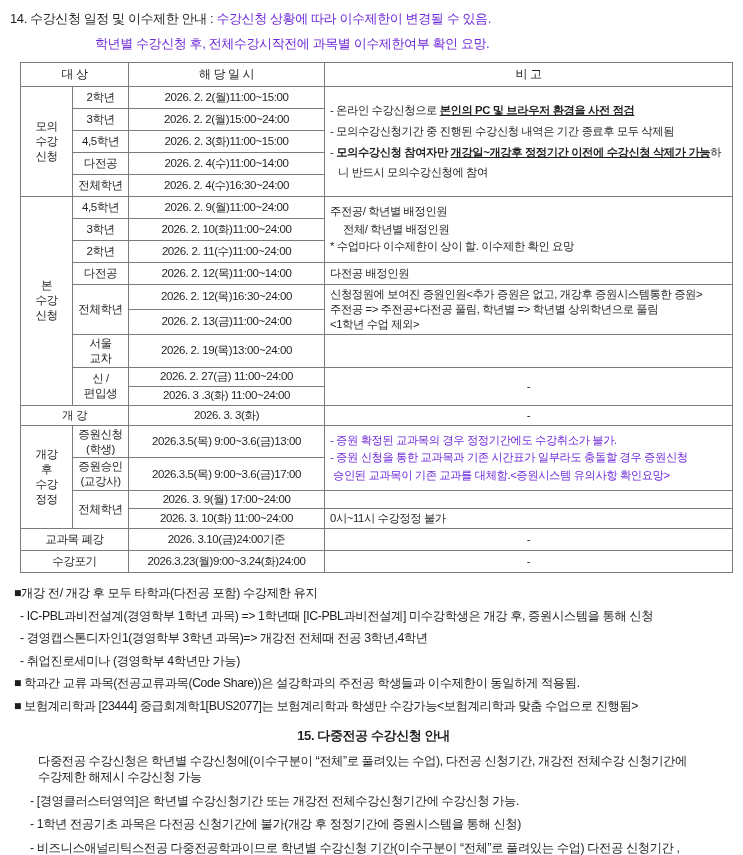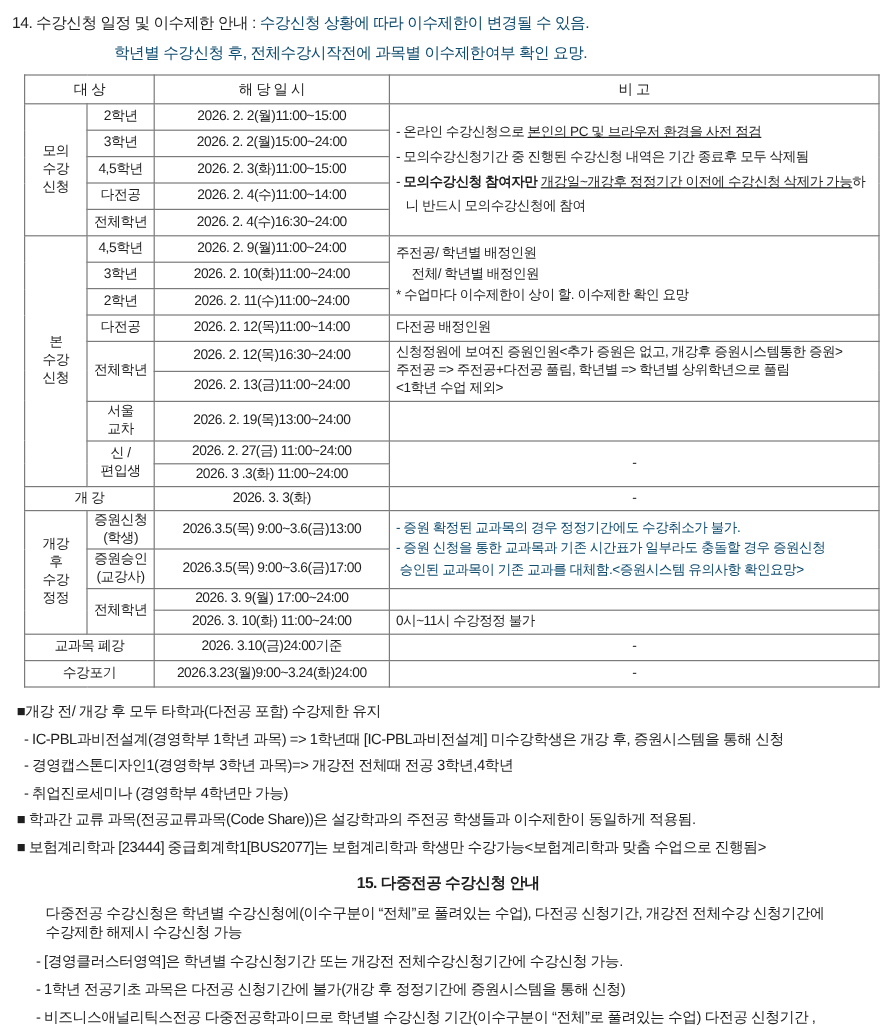"수강신청 상황에 따라 이수제한이 변경될" .red { color: #0c4a6e -> #6d28d9 }
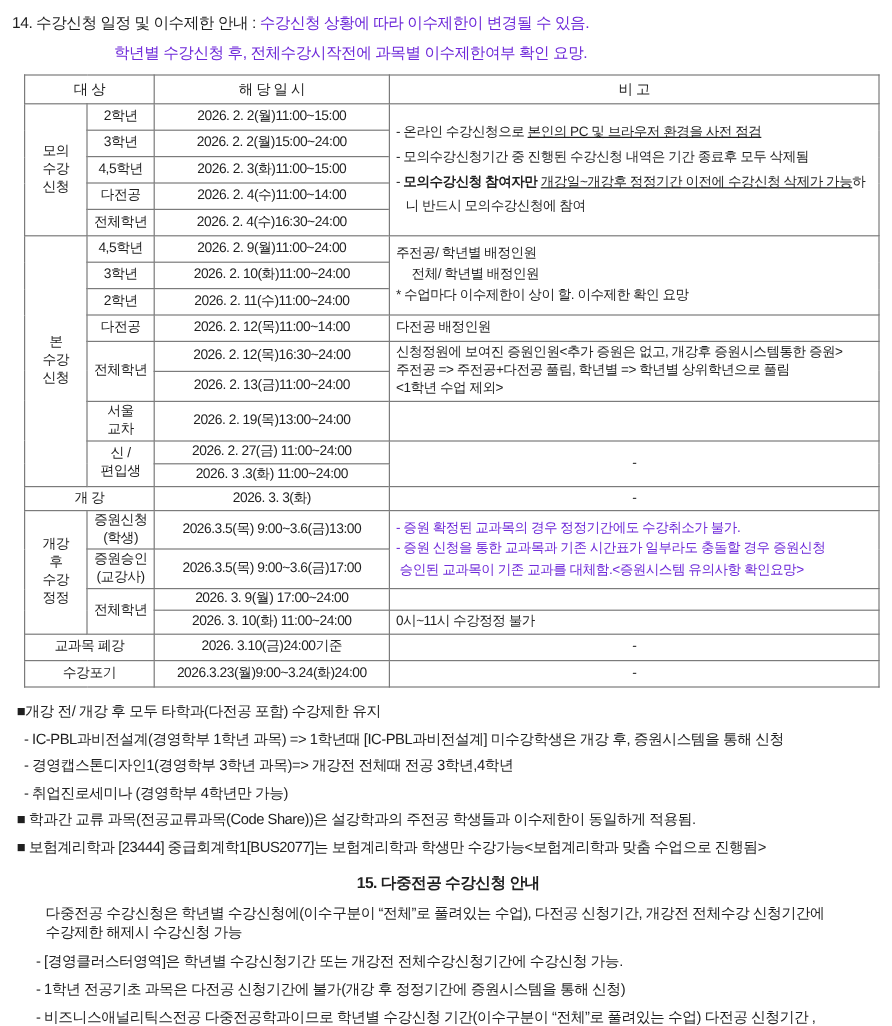"본인의 PC 및 브라우저 환경을" .bu { font-weight: normal -> bold }
